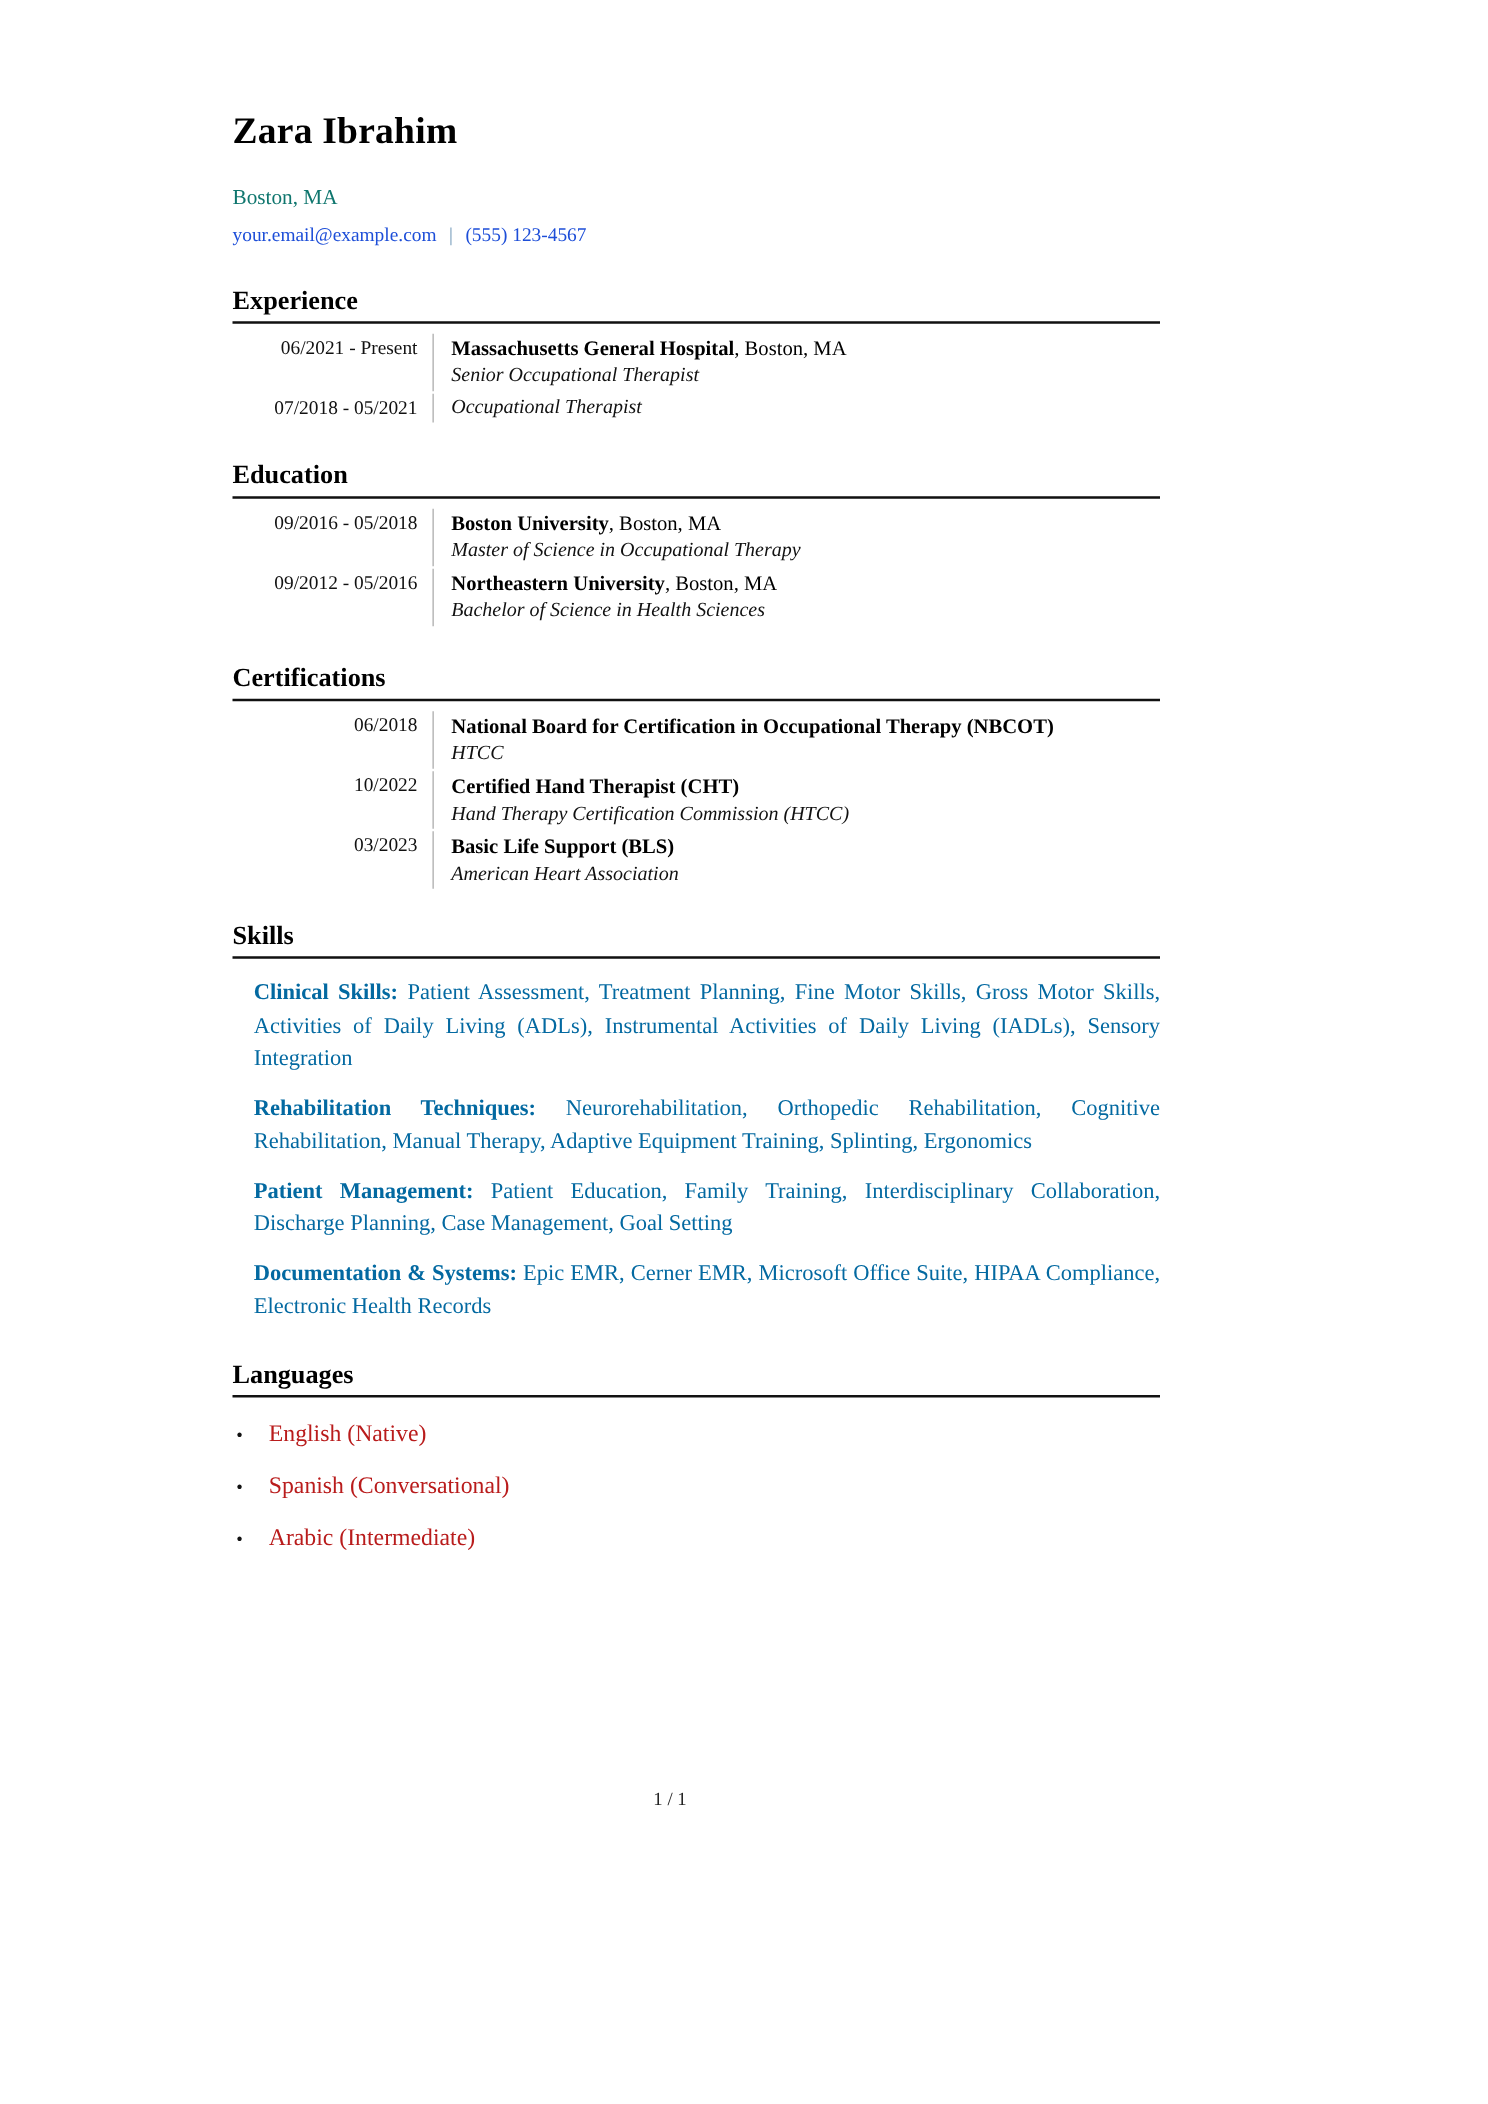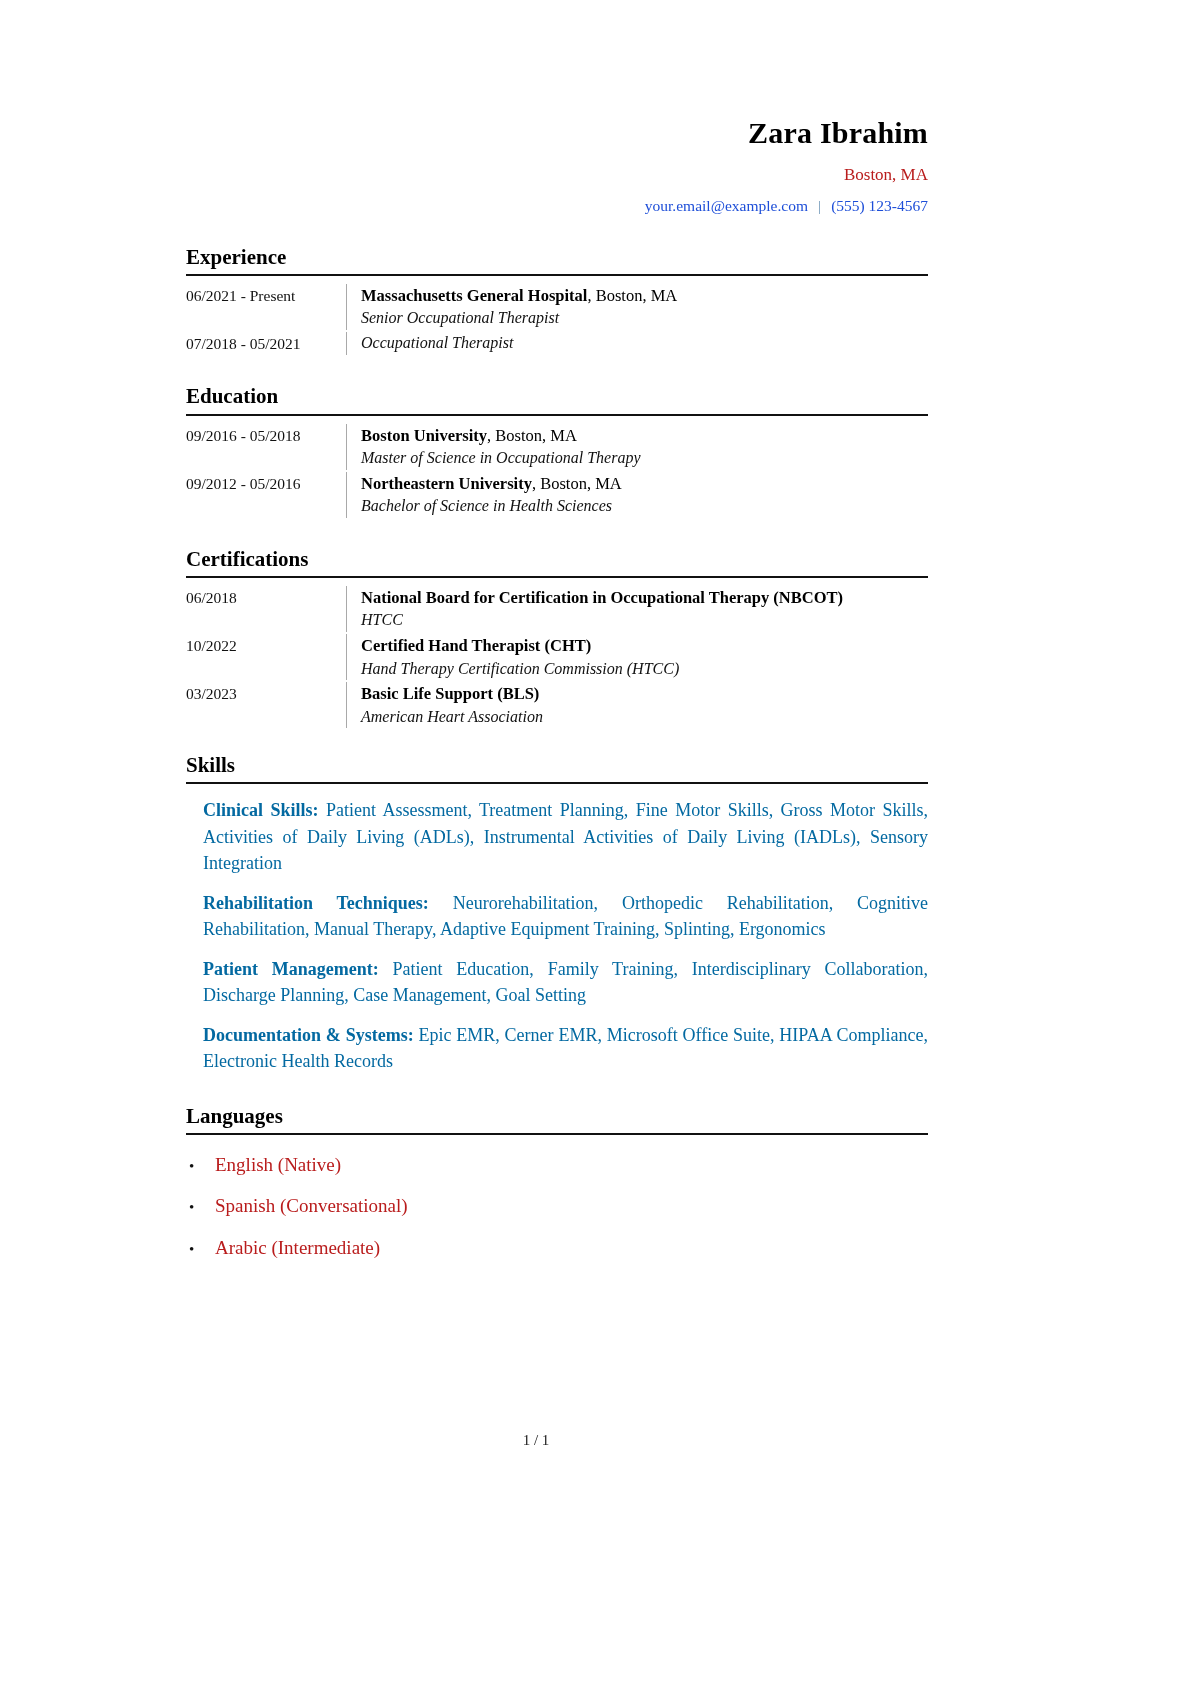"Zara Ibrahim" .hdr { padding-top: 116px -> 88px; text-align: right -> left }
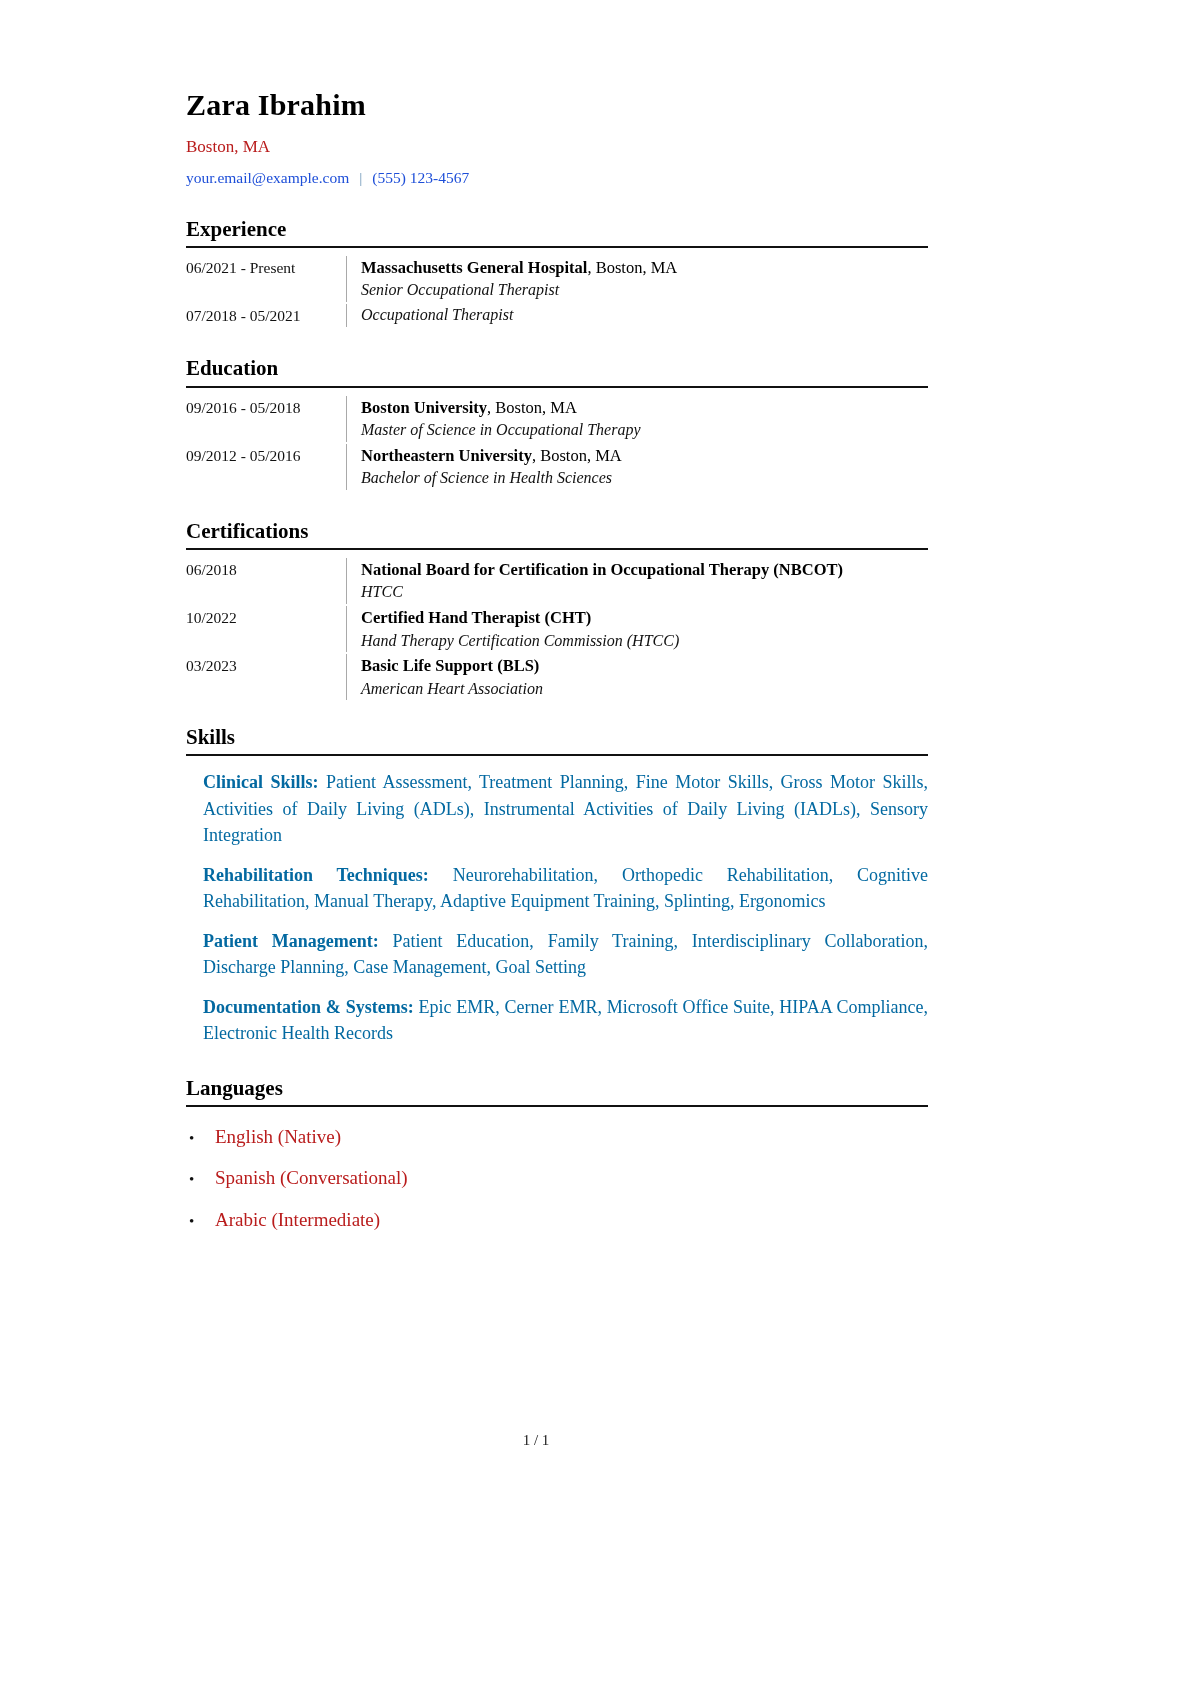"Boston, MA" .hdr-location { color: #b91c1c -> #0f766e; margin-top: 14px -> 25px }
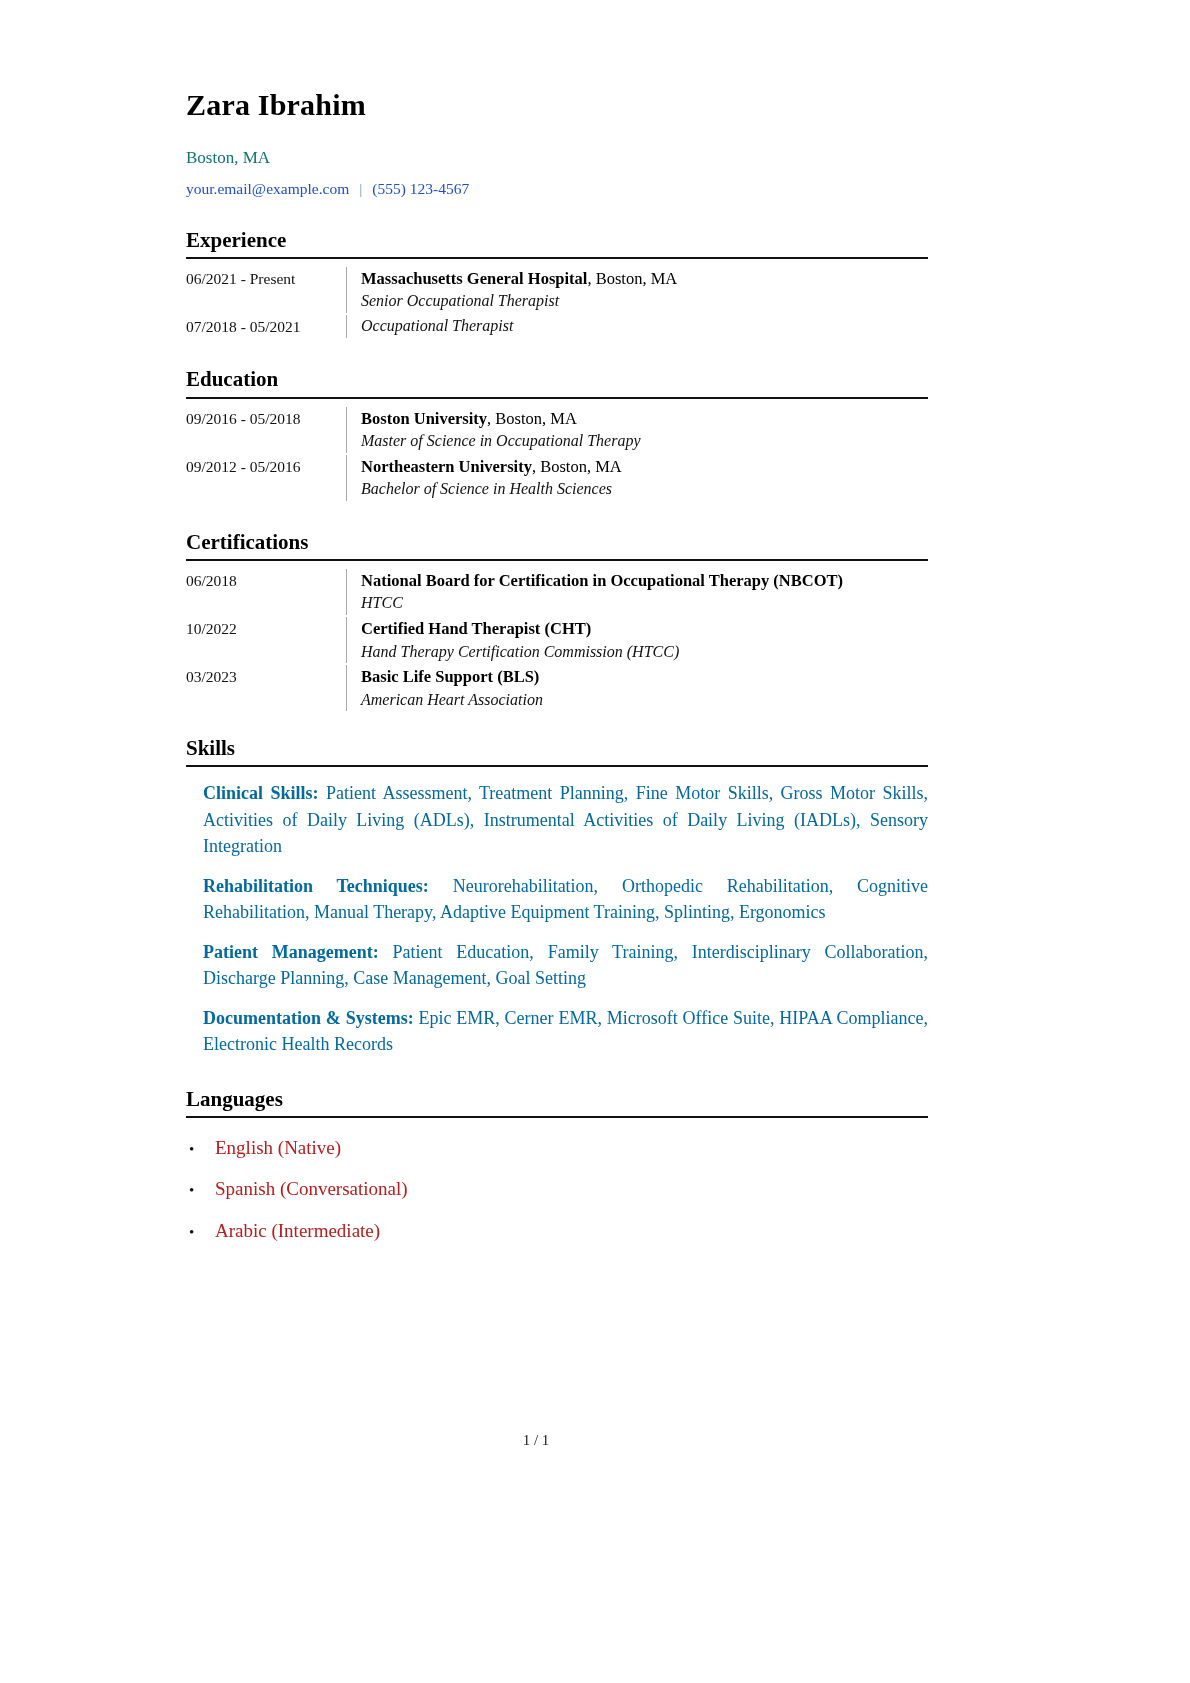"06/2021 - Present" .entry-date { text-align: none -> right }
